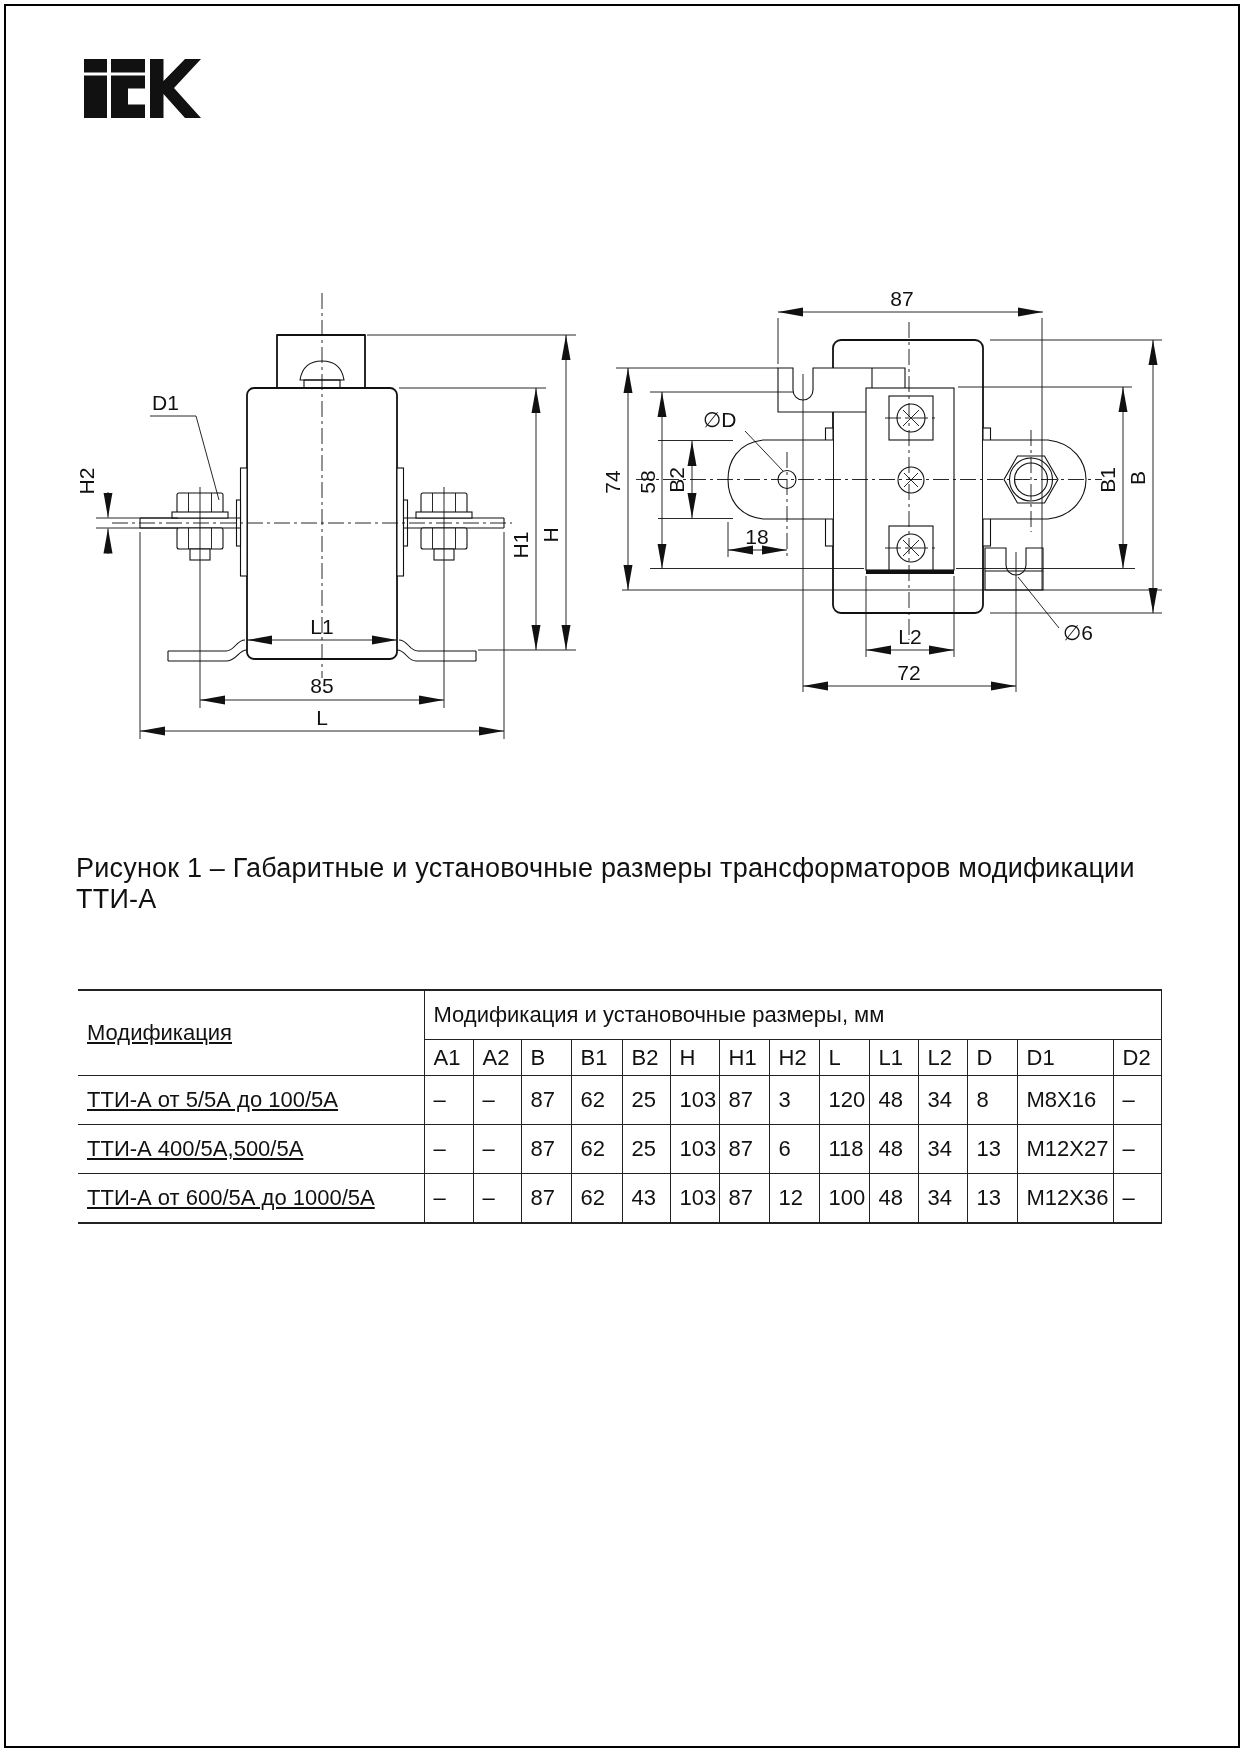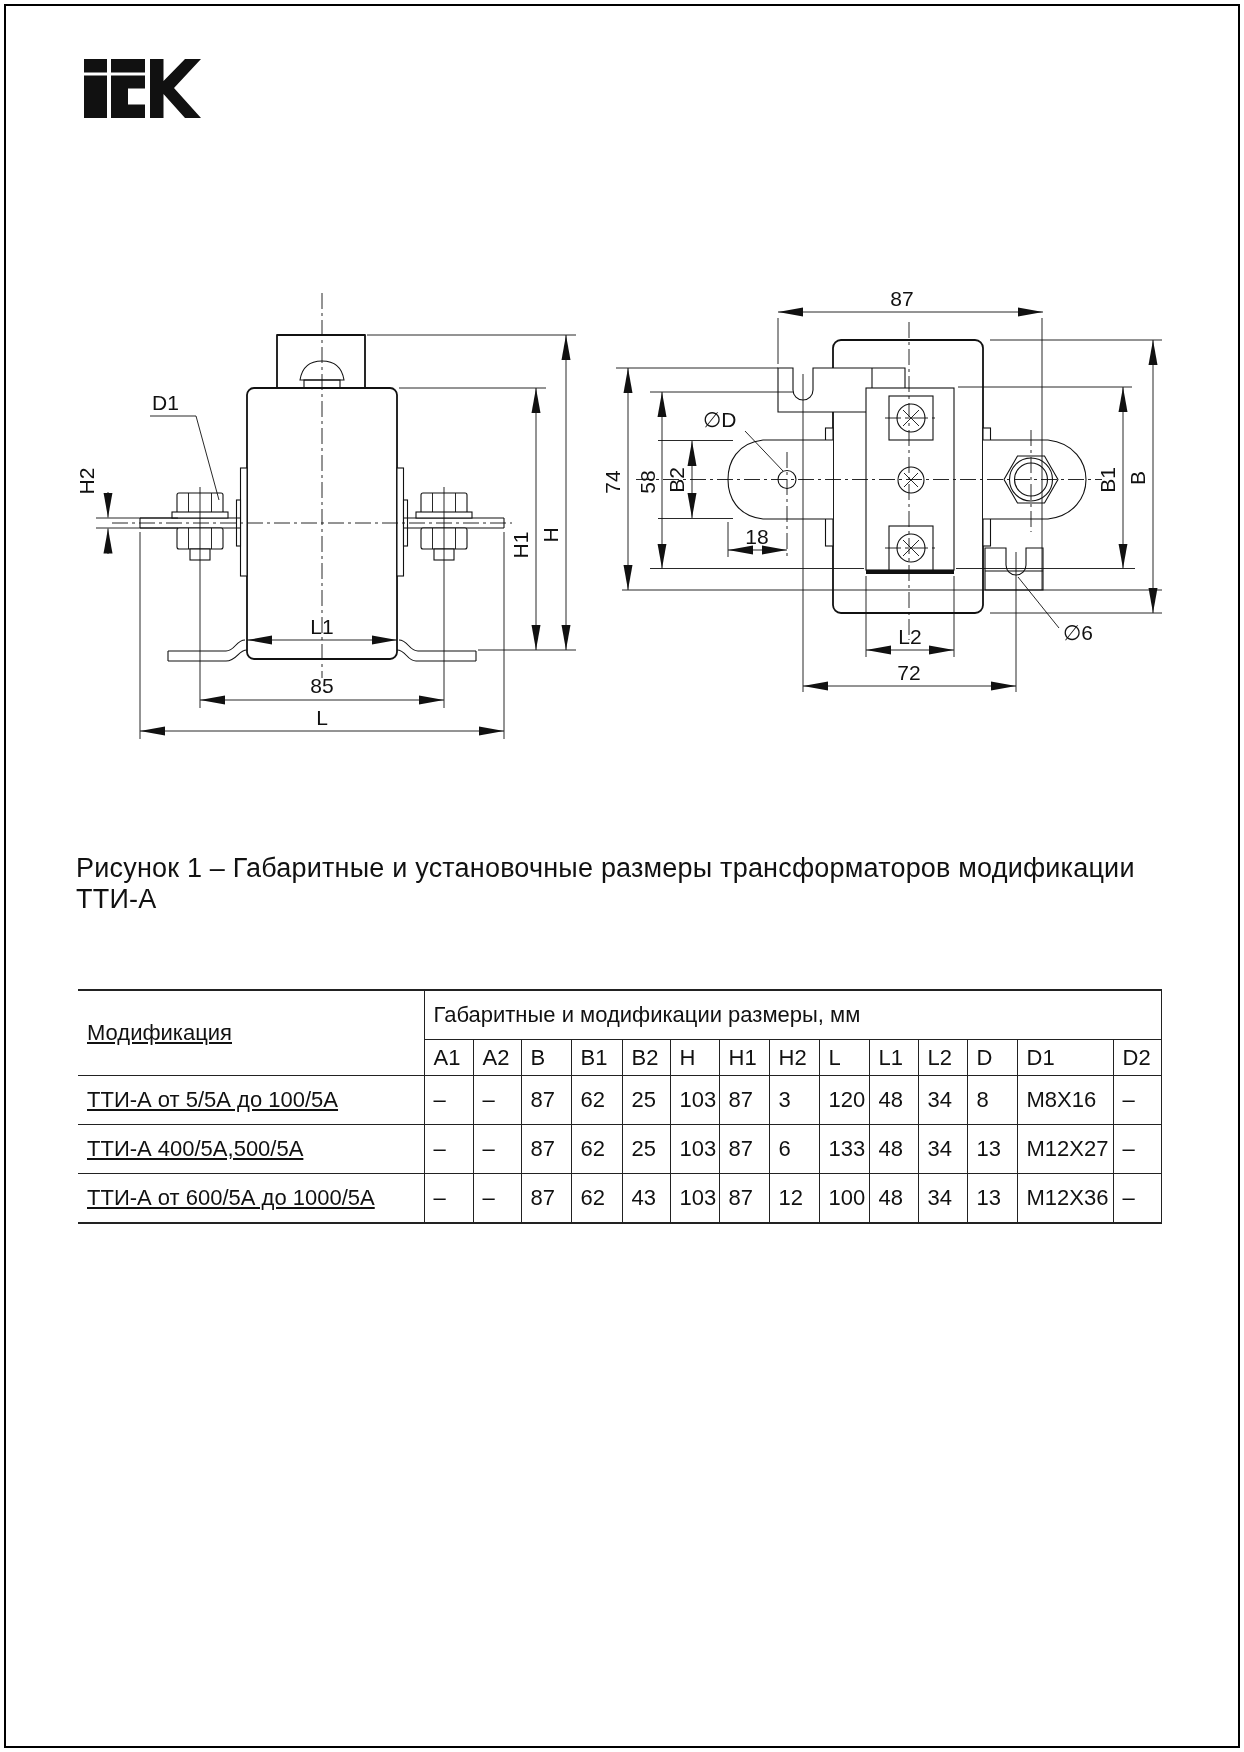"Габаритные и модификации размеры, мм" td { text: Габаритные и модификации -> Модификация и установочные }
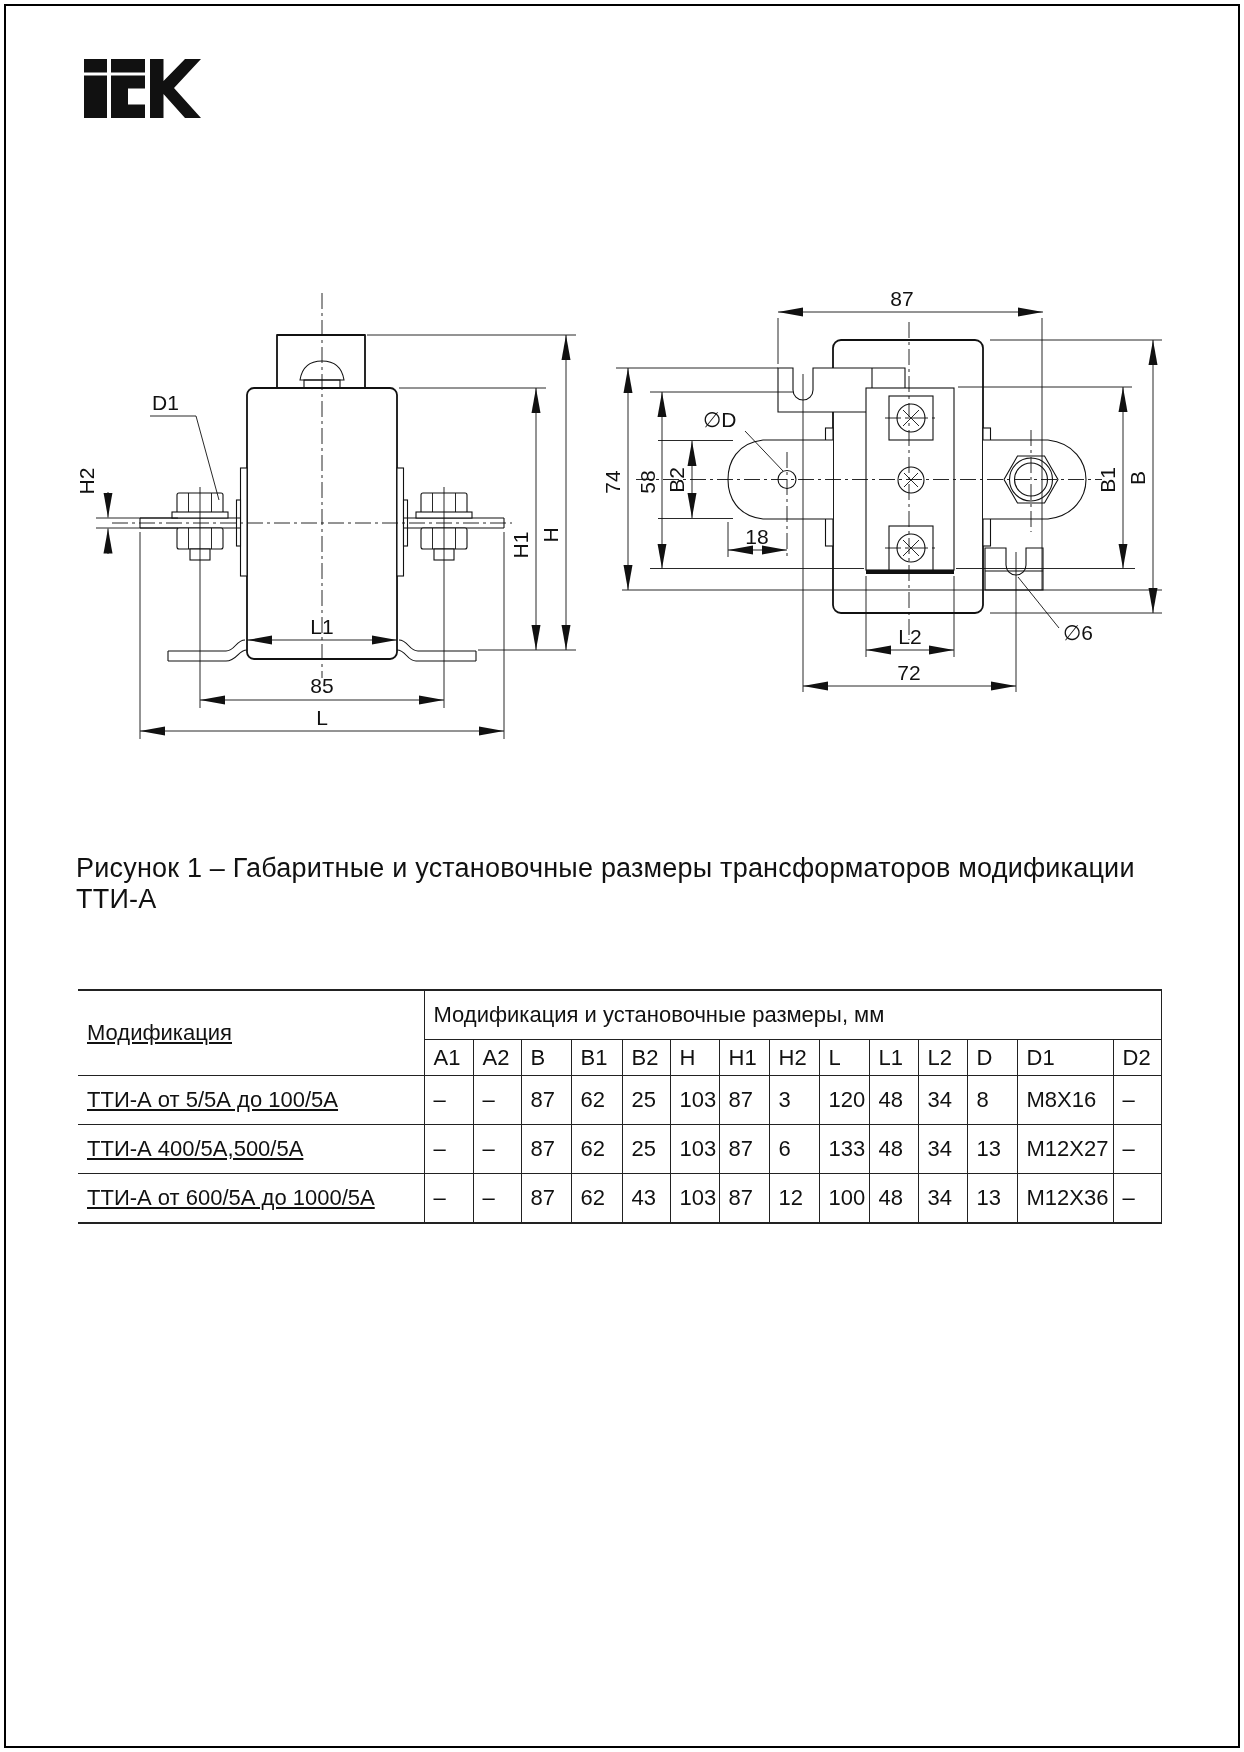"133" td { text: 133 -> 118 }
